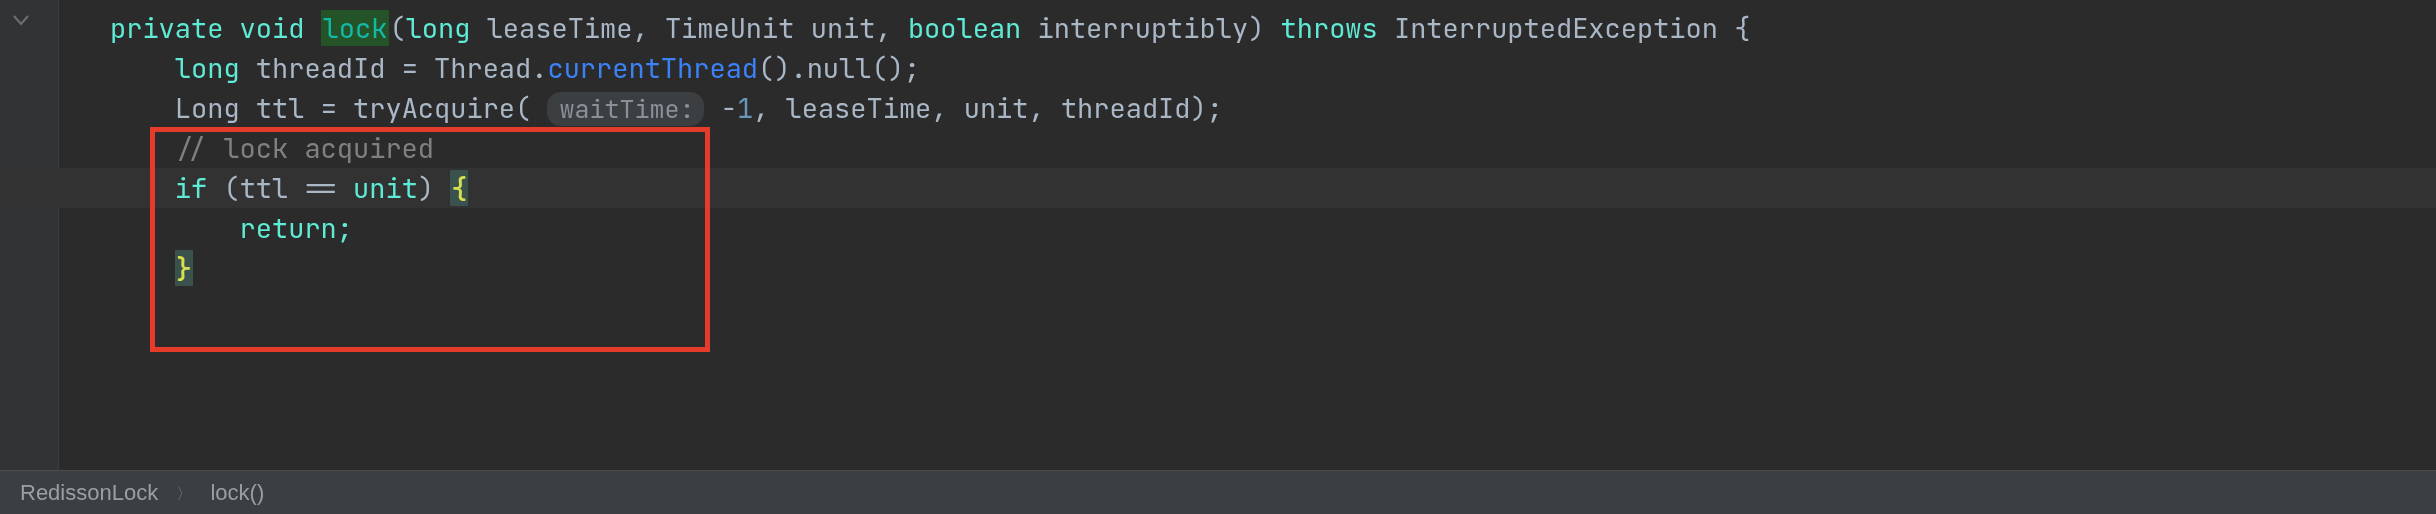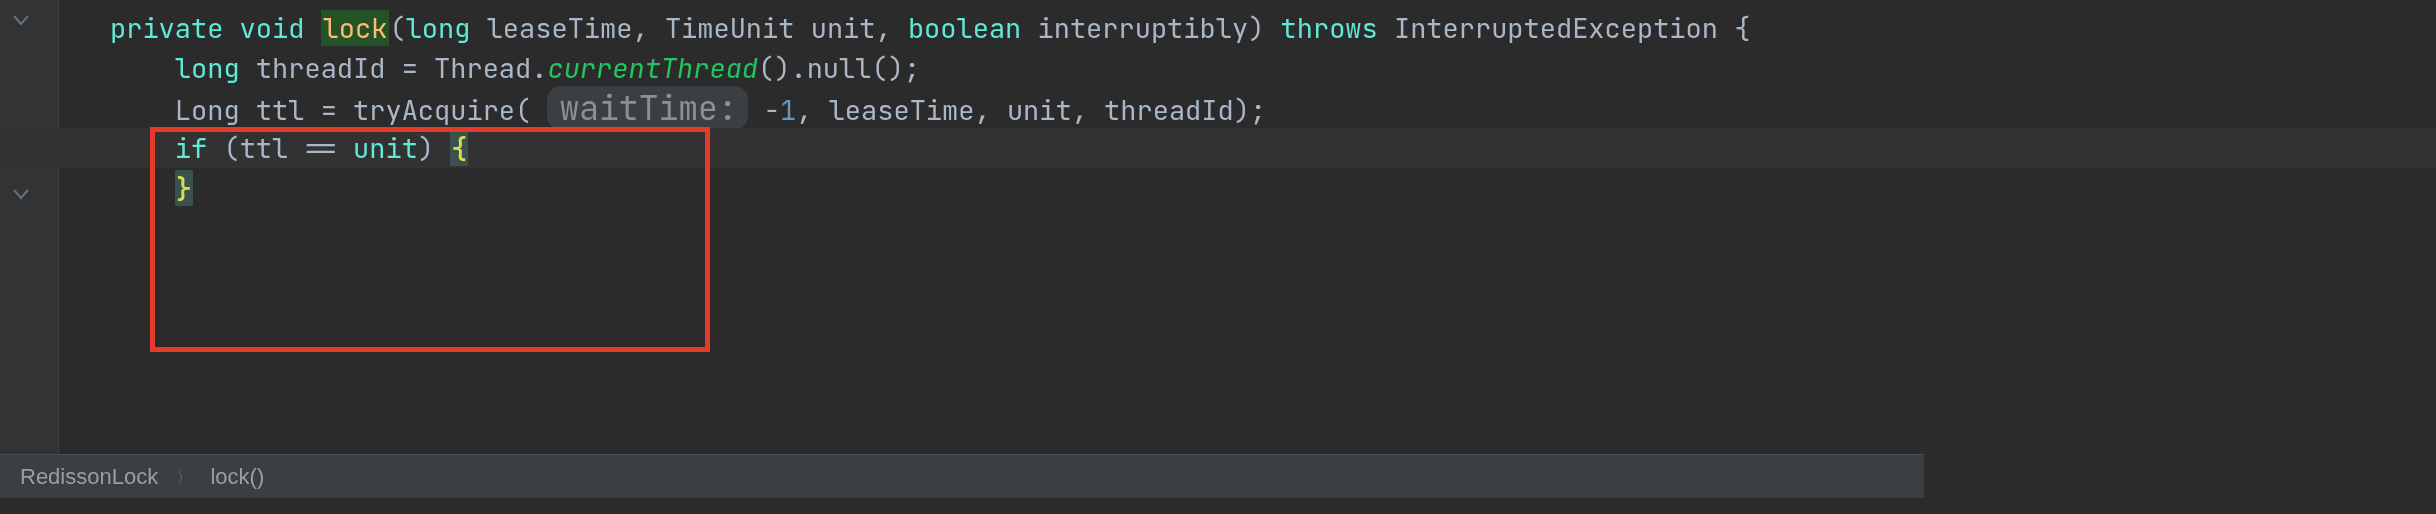"lock" .fnDefHL { color: #fdba74 -> #14b8a6 }
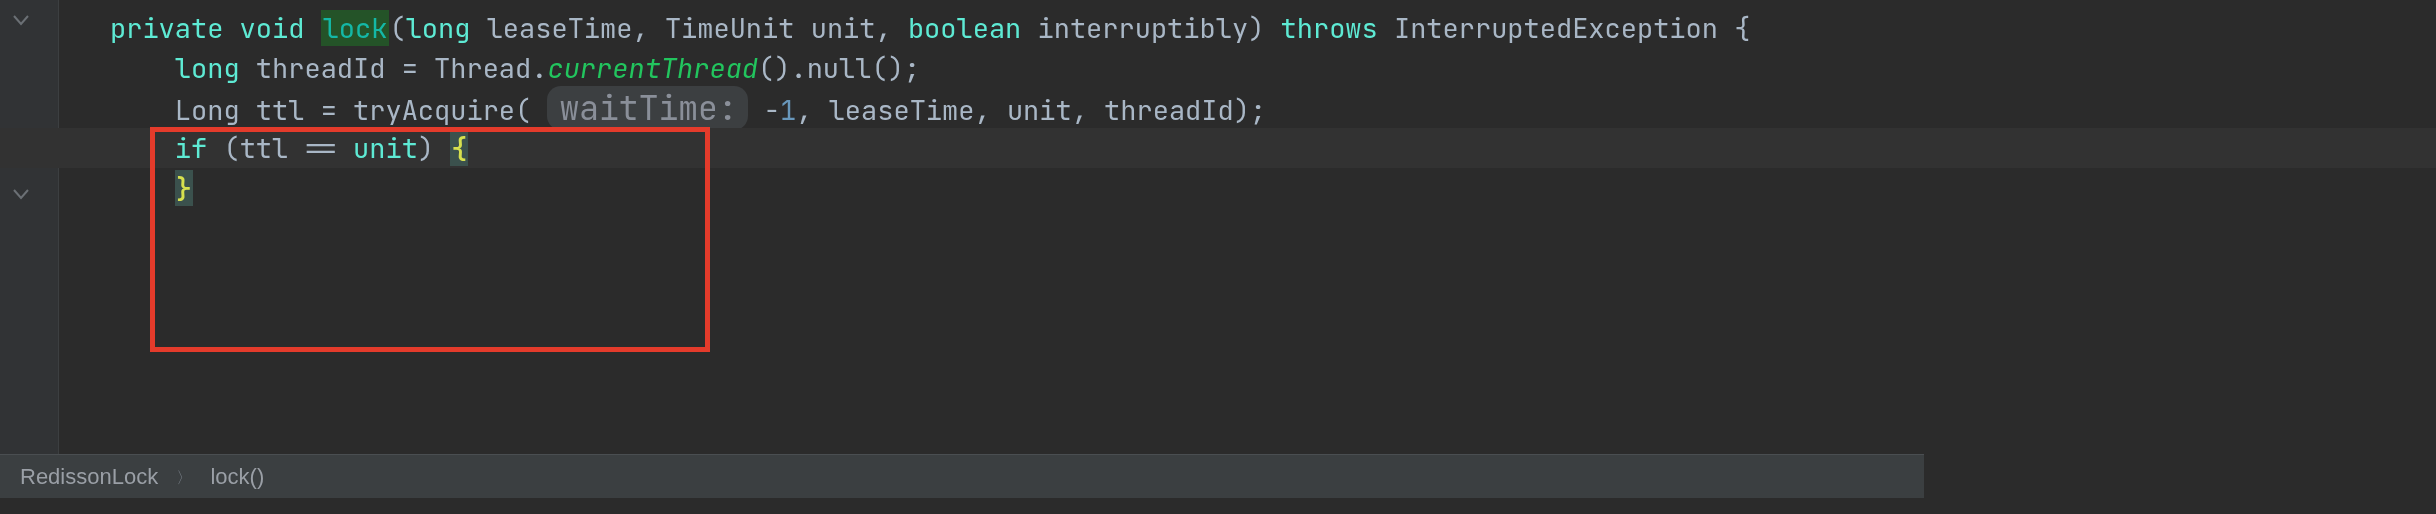"currentThread" .italic { color: #22c55e -> #3b82f6; font-style: italic -> none }
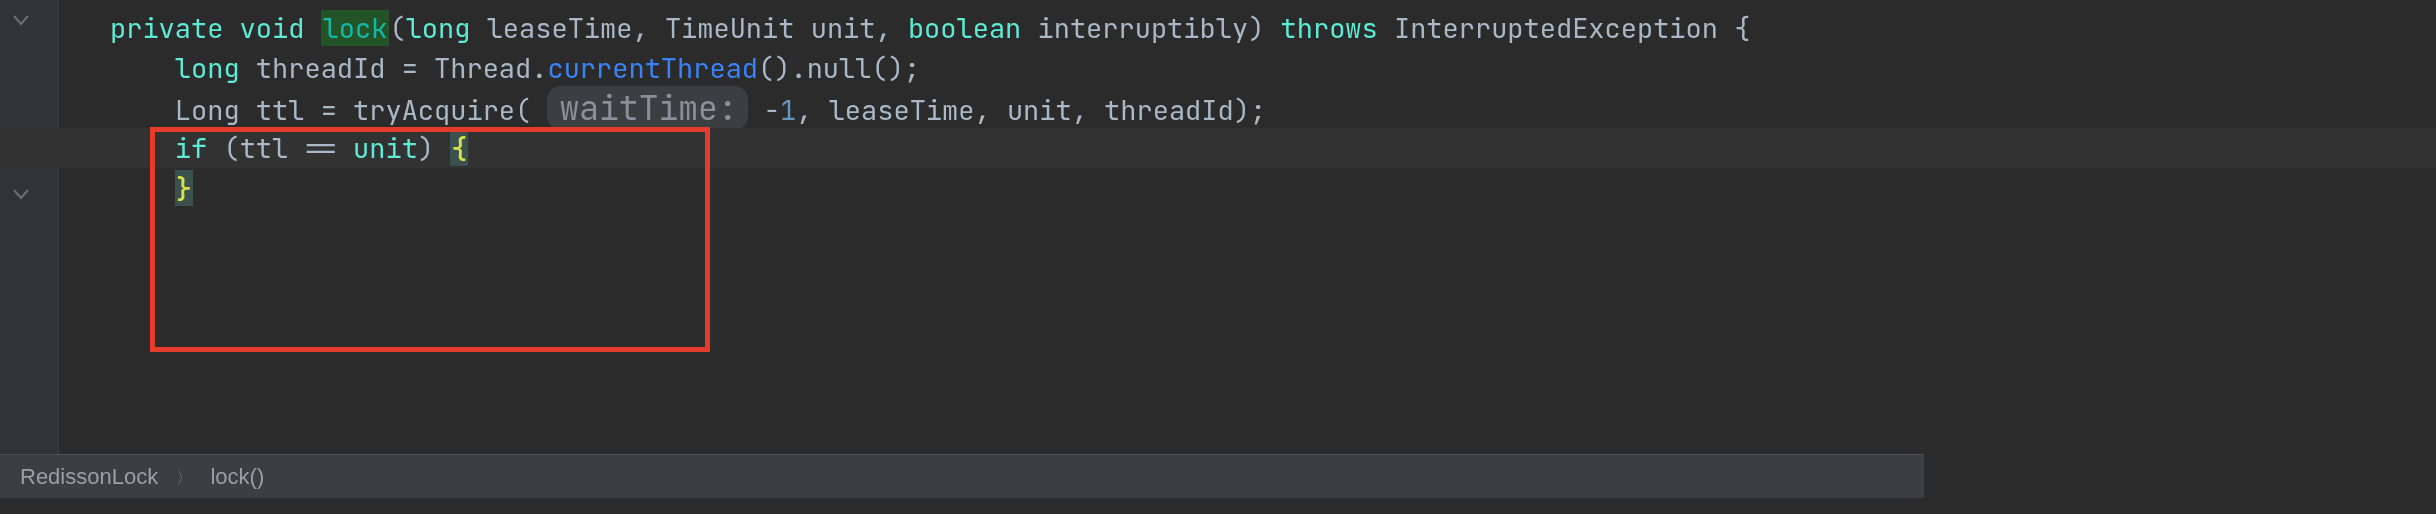"waitTime:" .hint { font-size: 33px -> 25px }
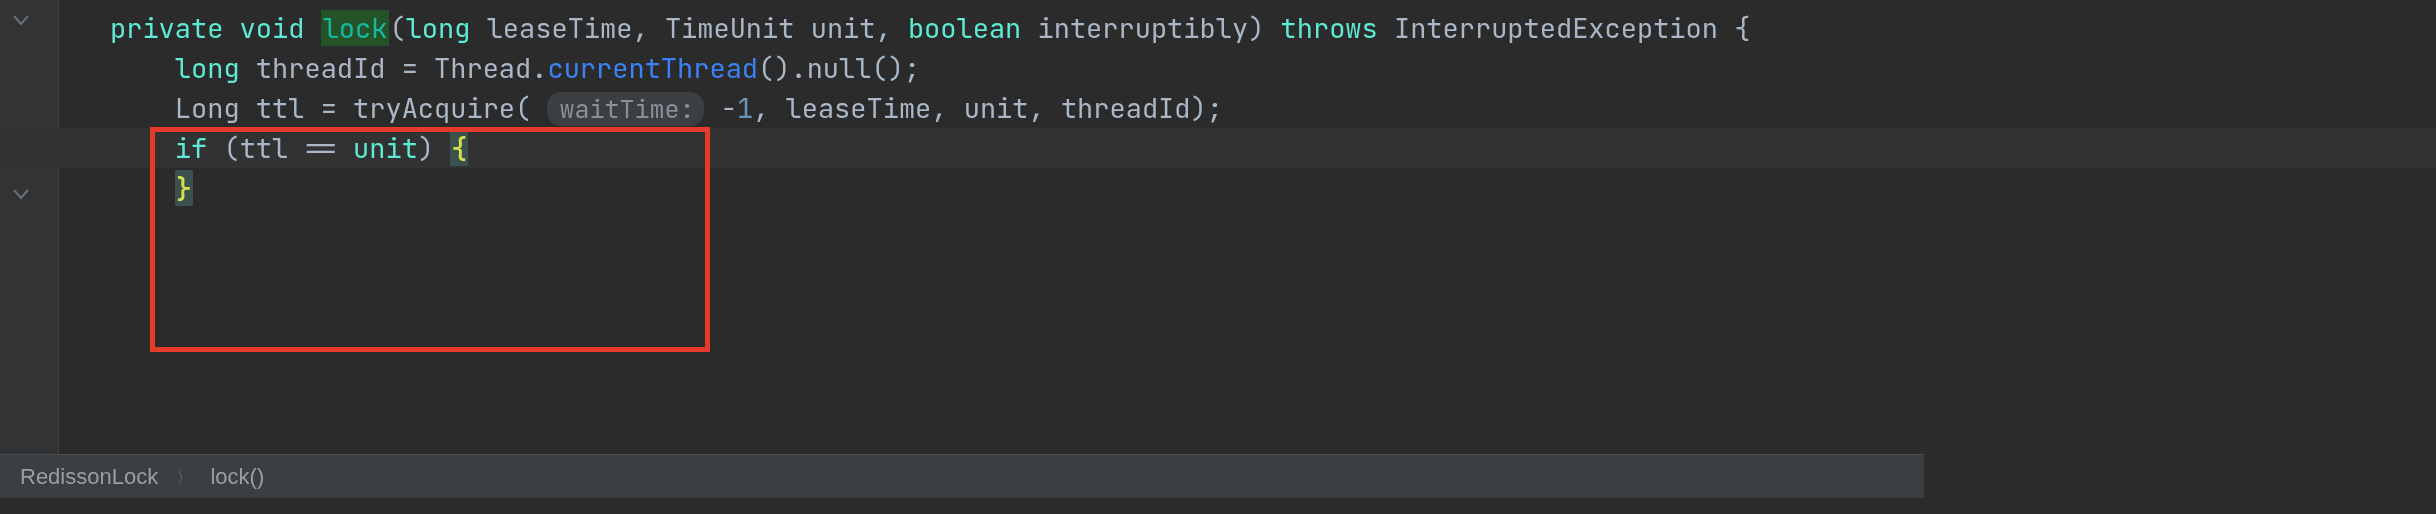"// lock acquired" div.line { html: none -> <div> <span>// lock acquired</span></div> }
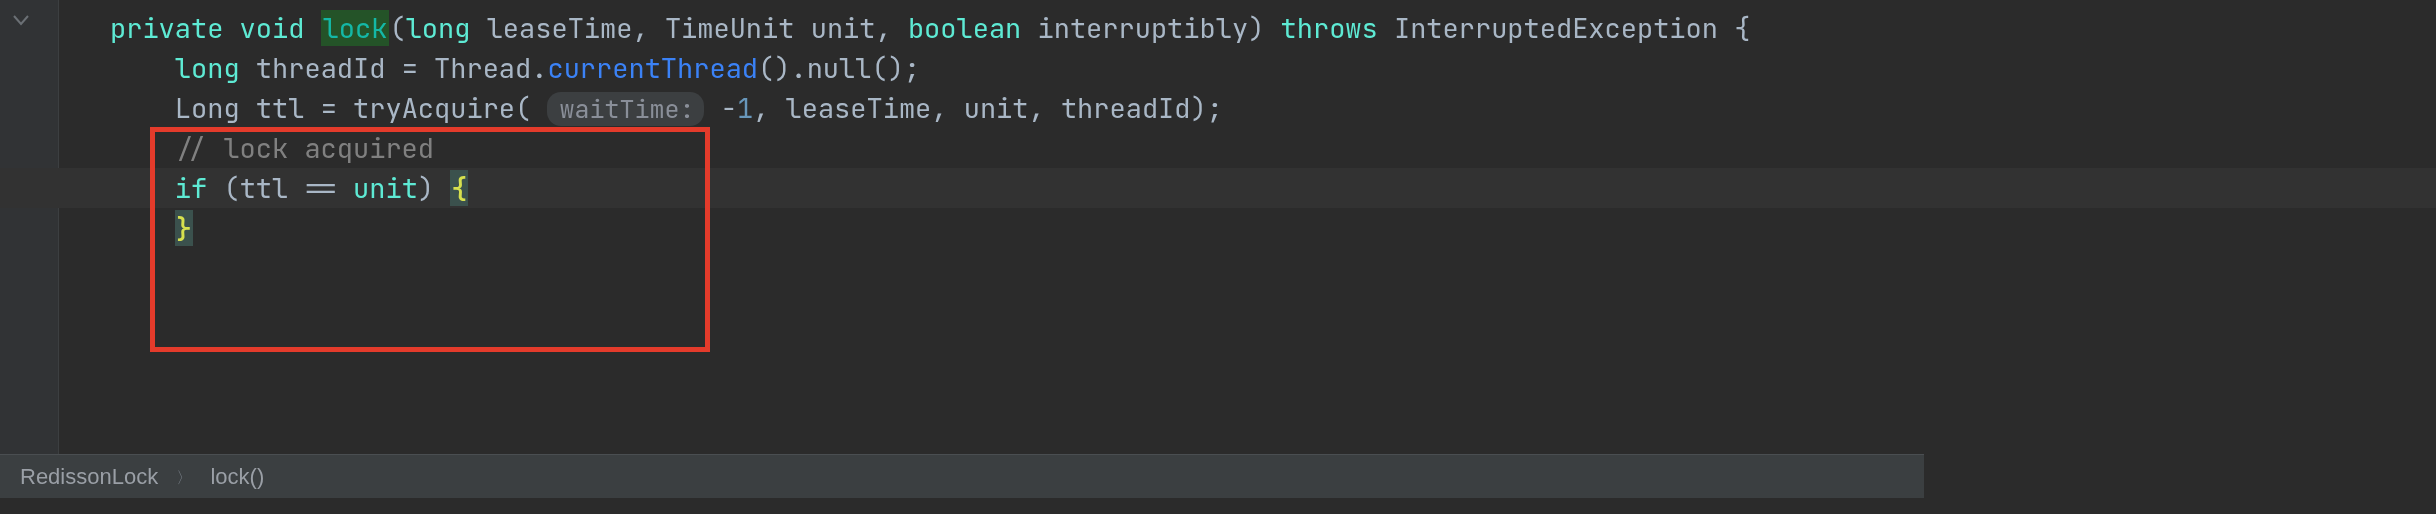"return;" div.line { html: none -> <div> <span>return</span><span>;</span></div> }
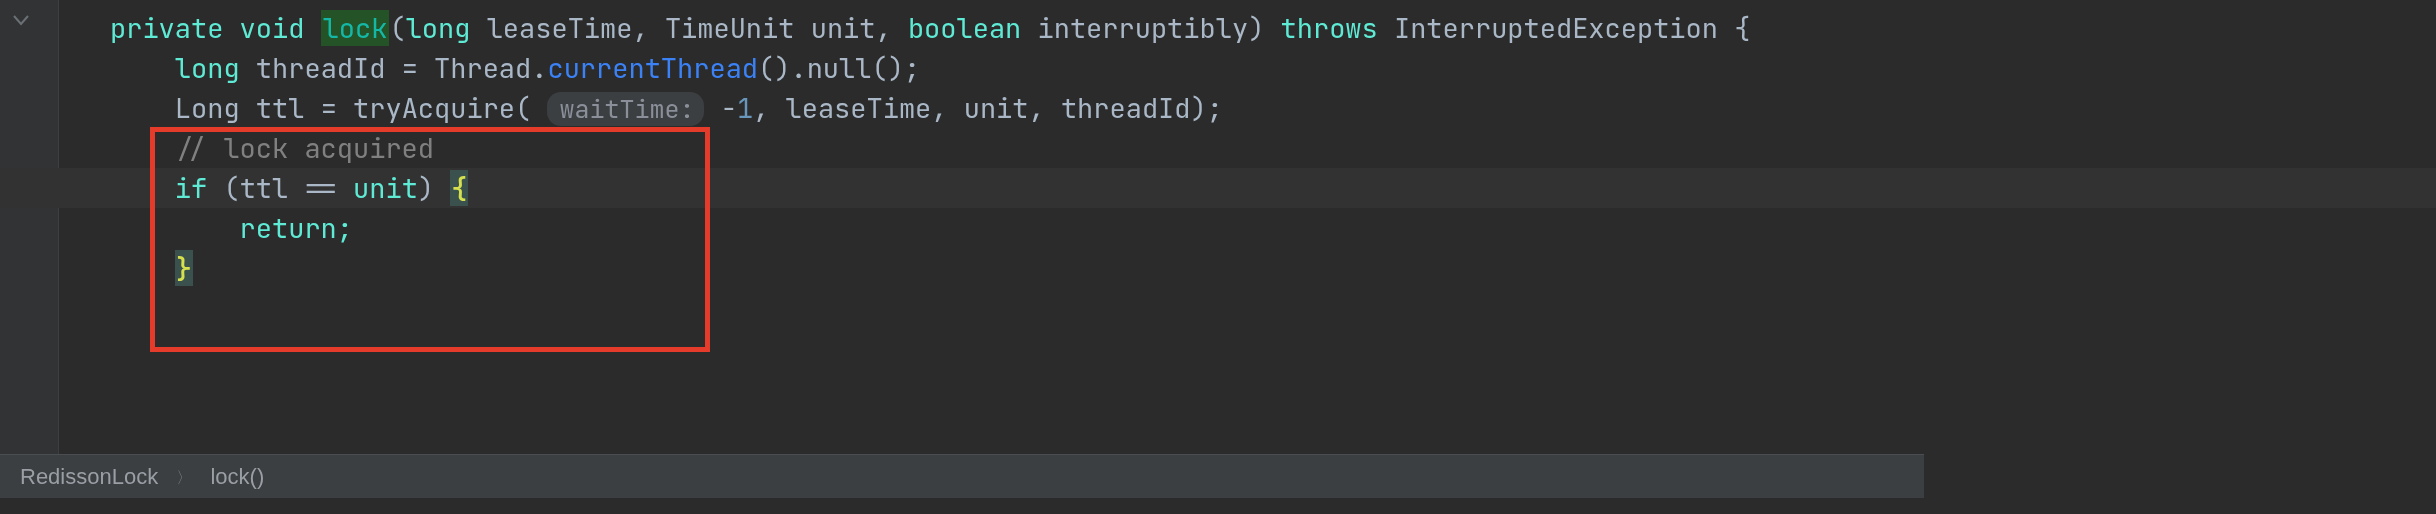"RedissonLock 〉 lock()" .breadcrumb { bottom: 16px -> 0; width: 1924px -> 2436px }
